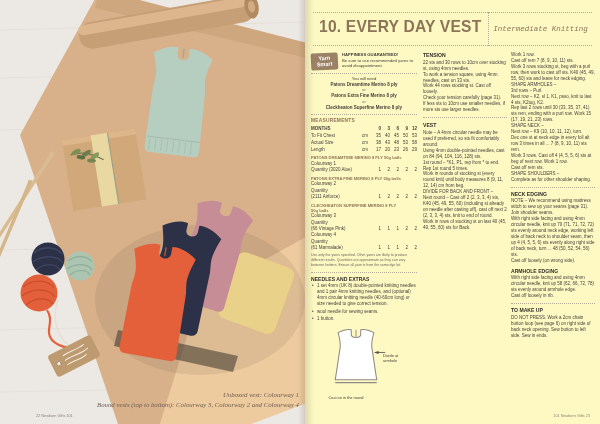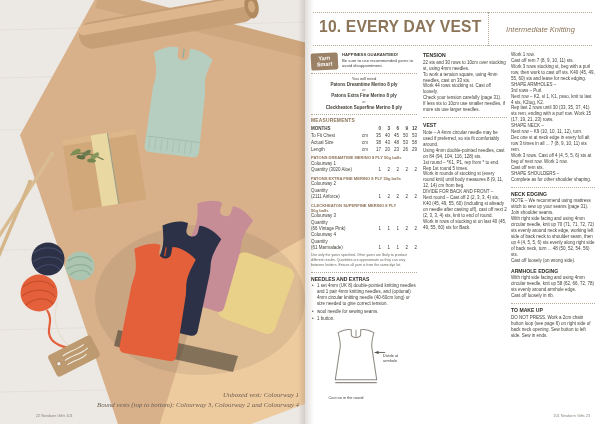"10. EVERY DAY VEST" #pattern-page { background: #ffffff -> #fef9c3 }
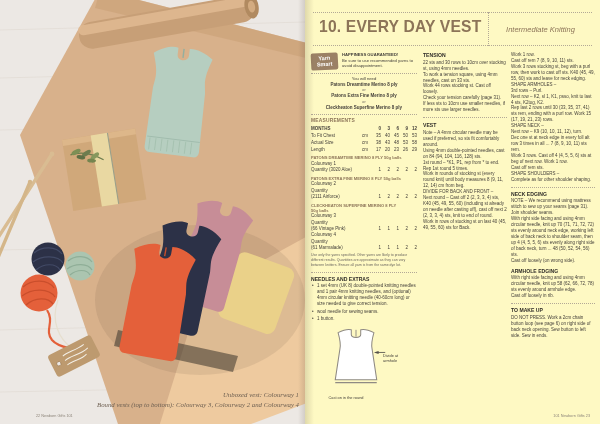"Intermediate Knitting" #hdr-level { font-family: Liberation Sans, sans-serif -> Liberation Mono, monospace }
